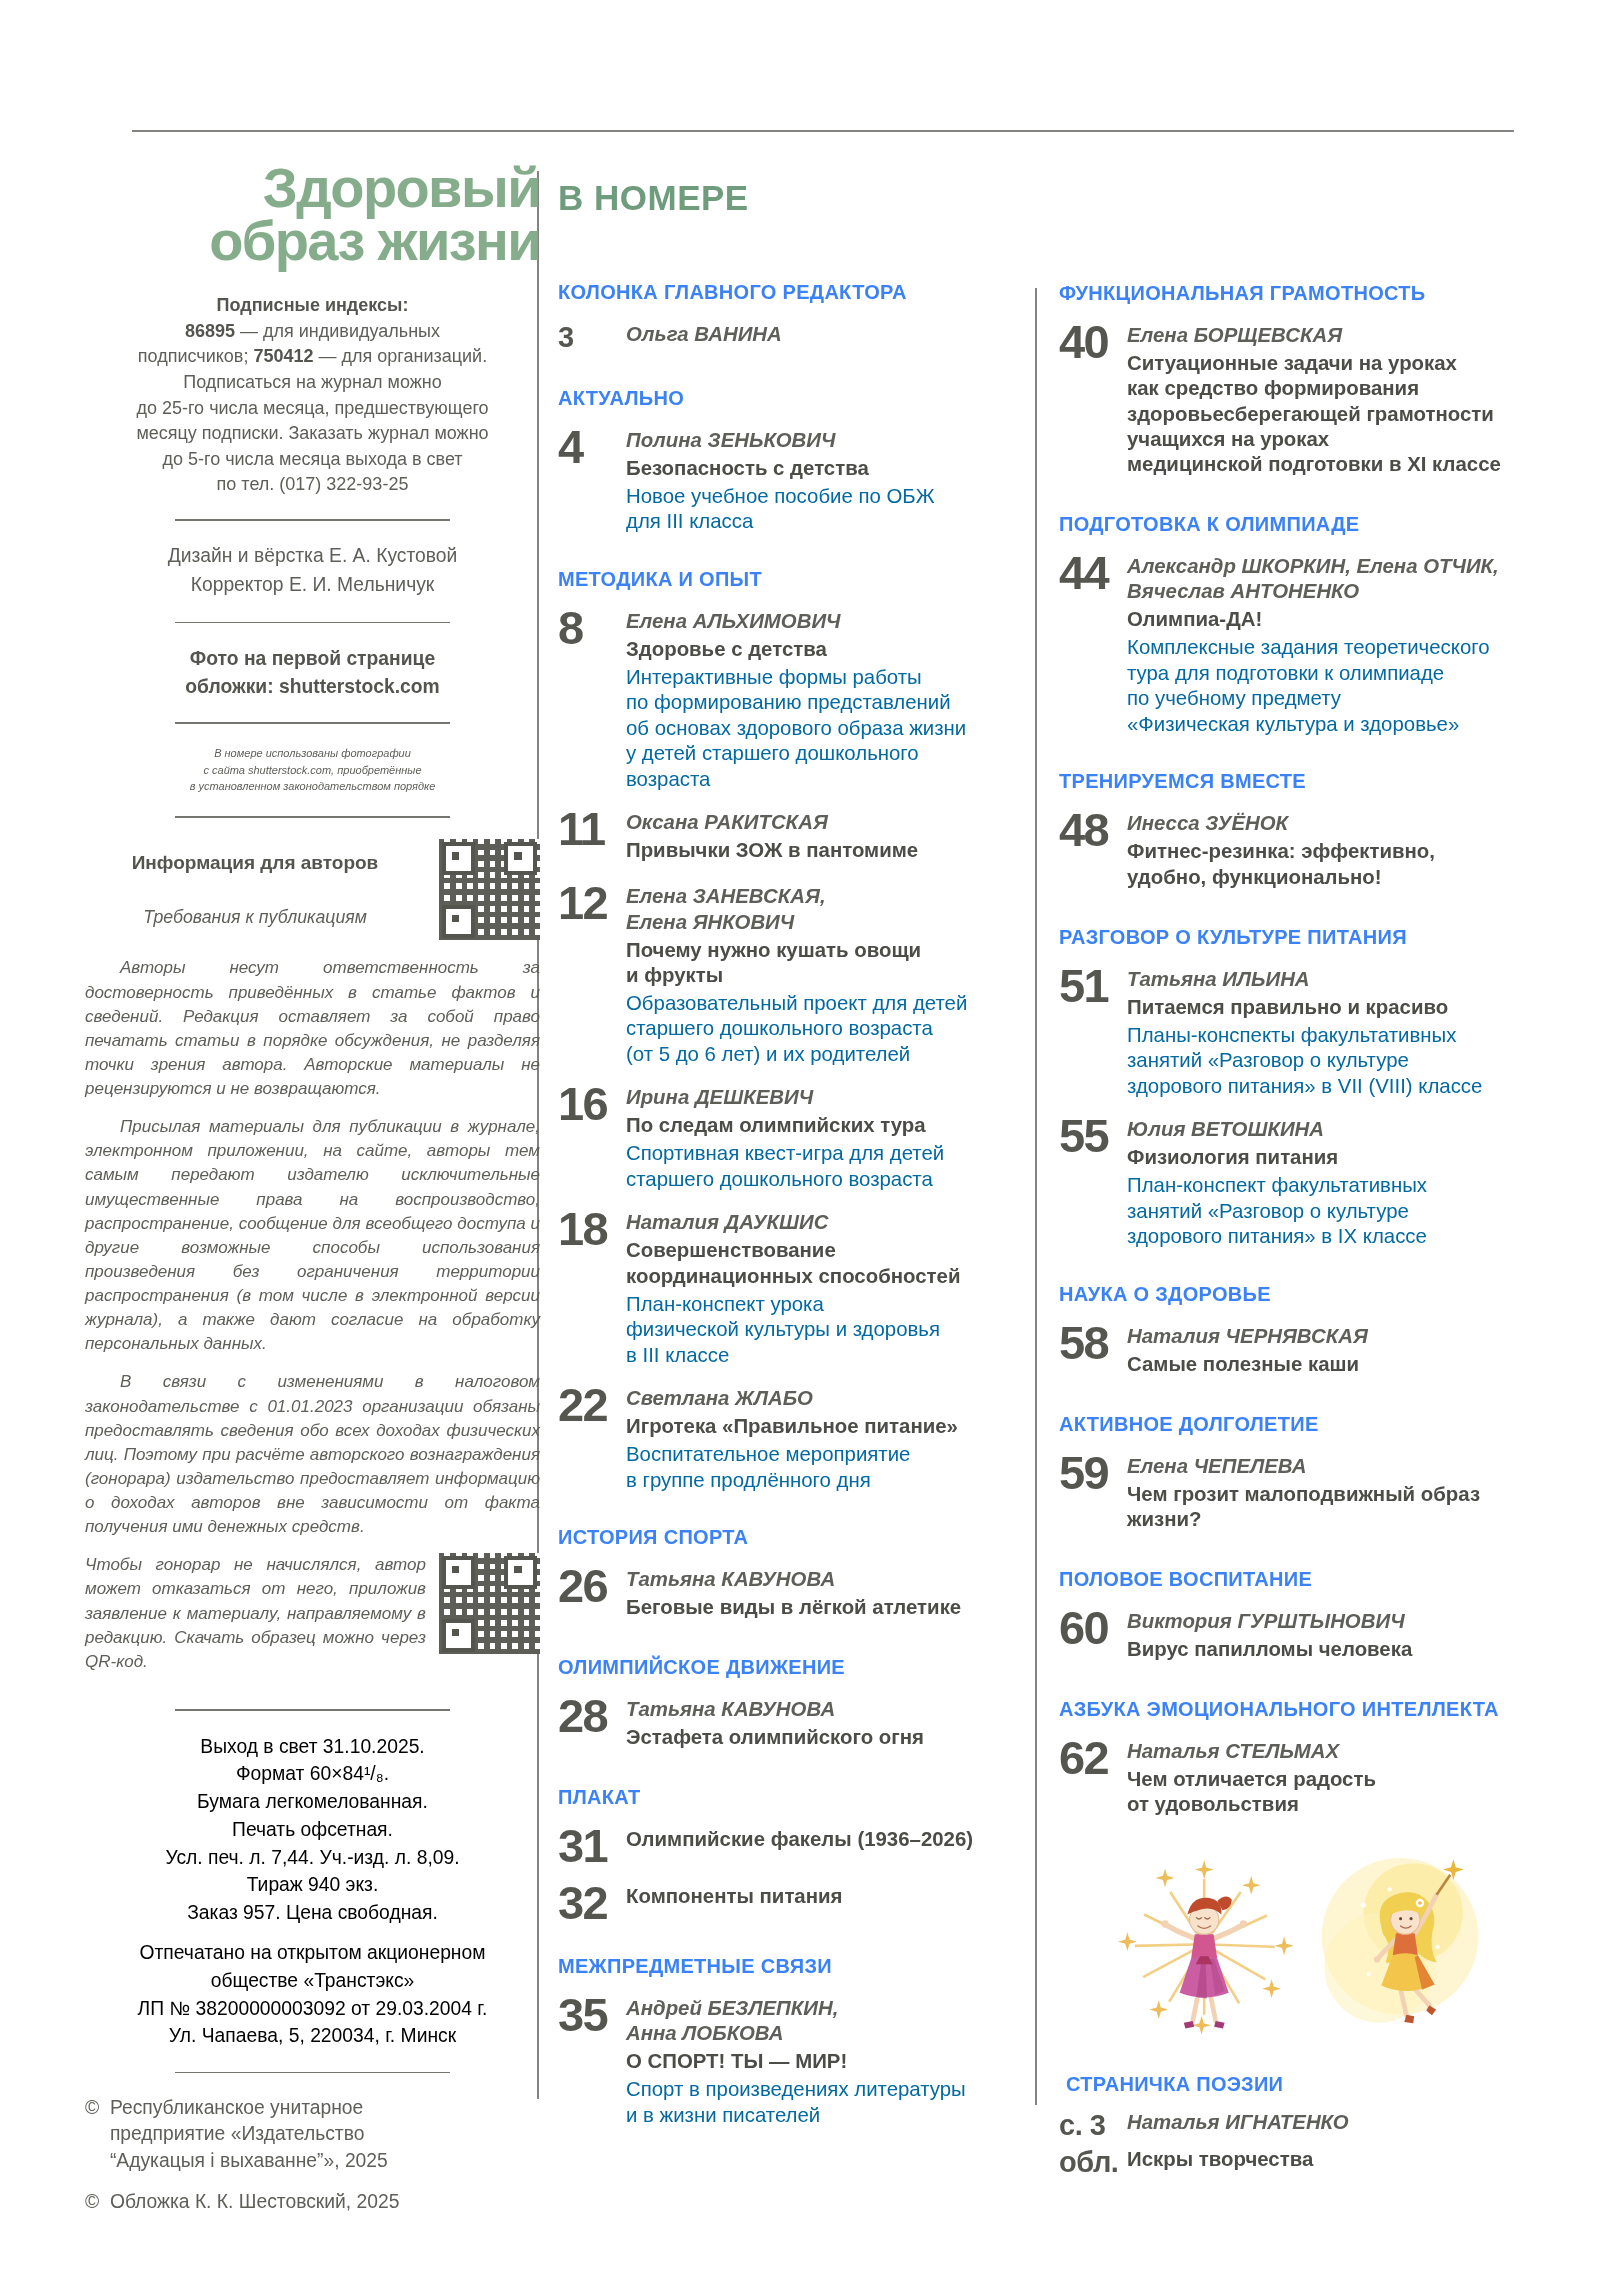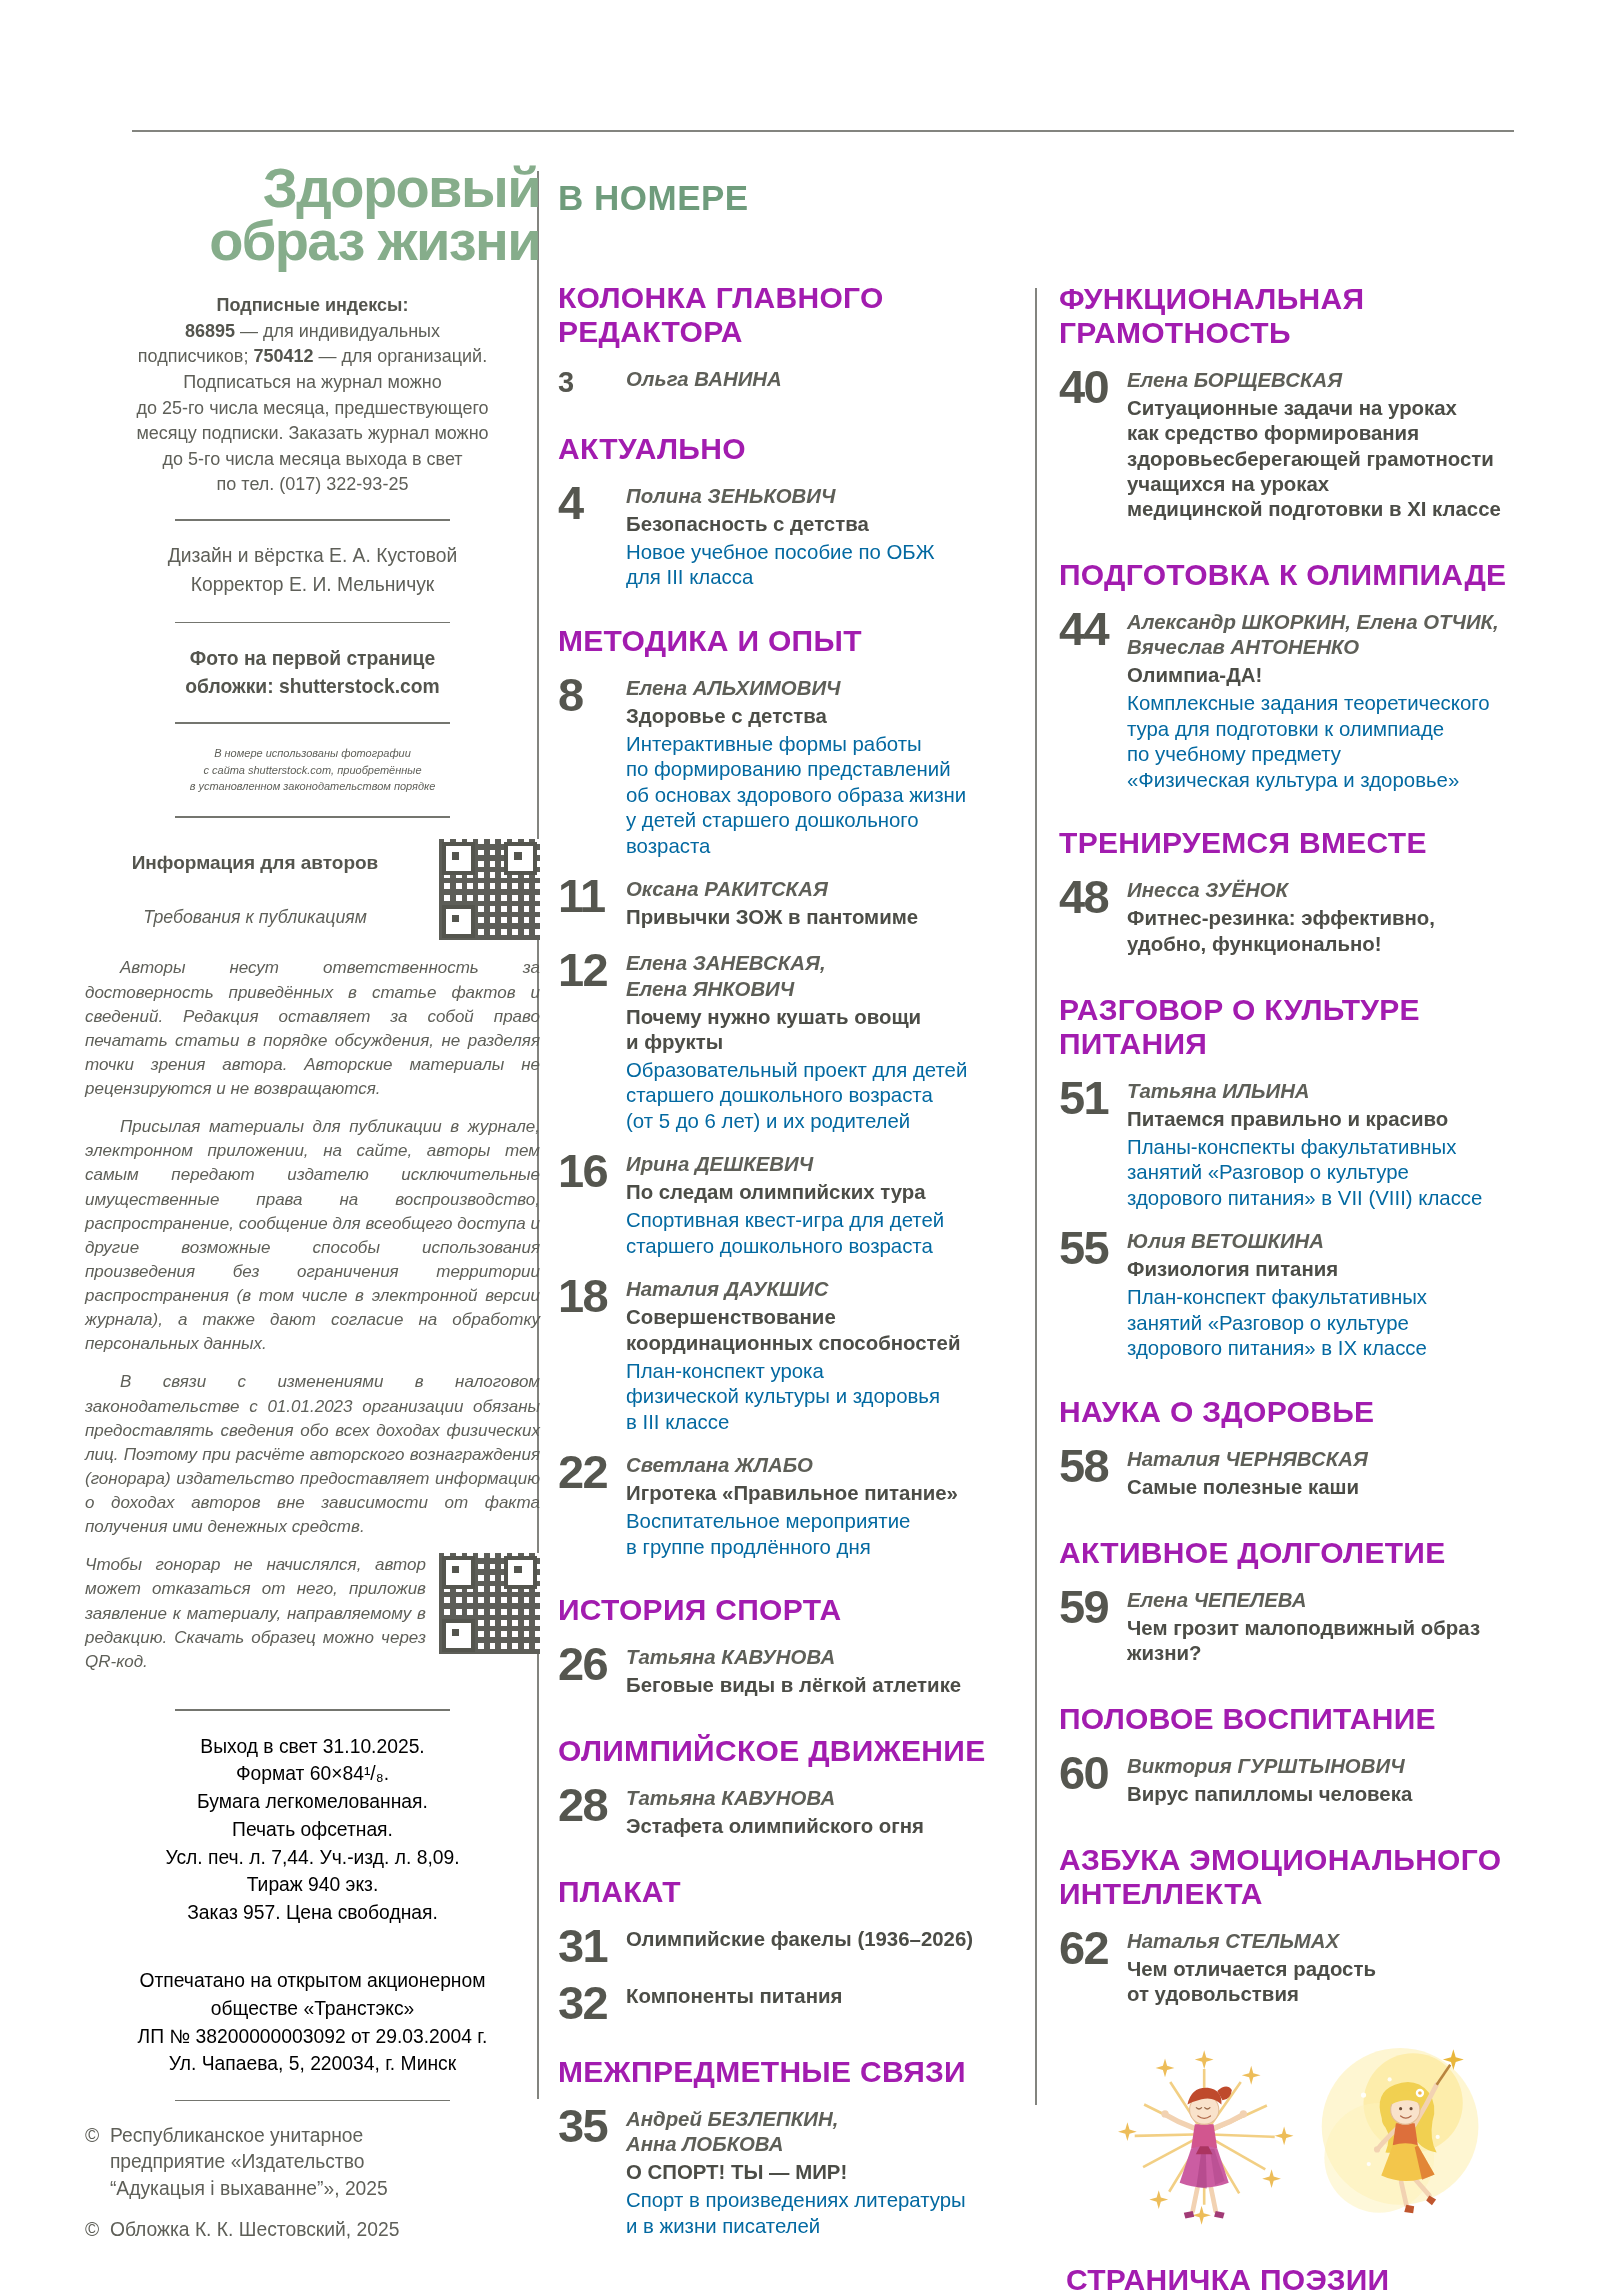"КОЛОНКА ГЛАВНОГО РЕДАКТОРА" .heading { color: #a21caf -> #3b82f6; font-size: 30px -> 20px }
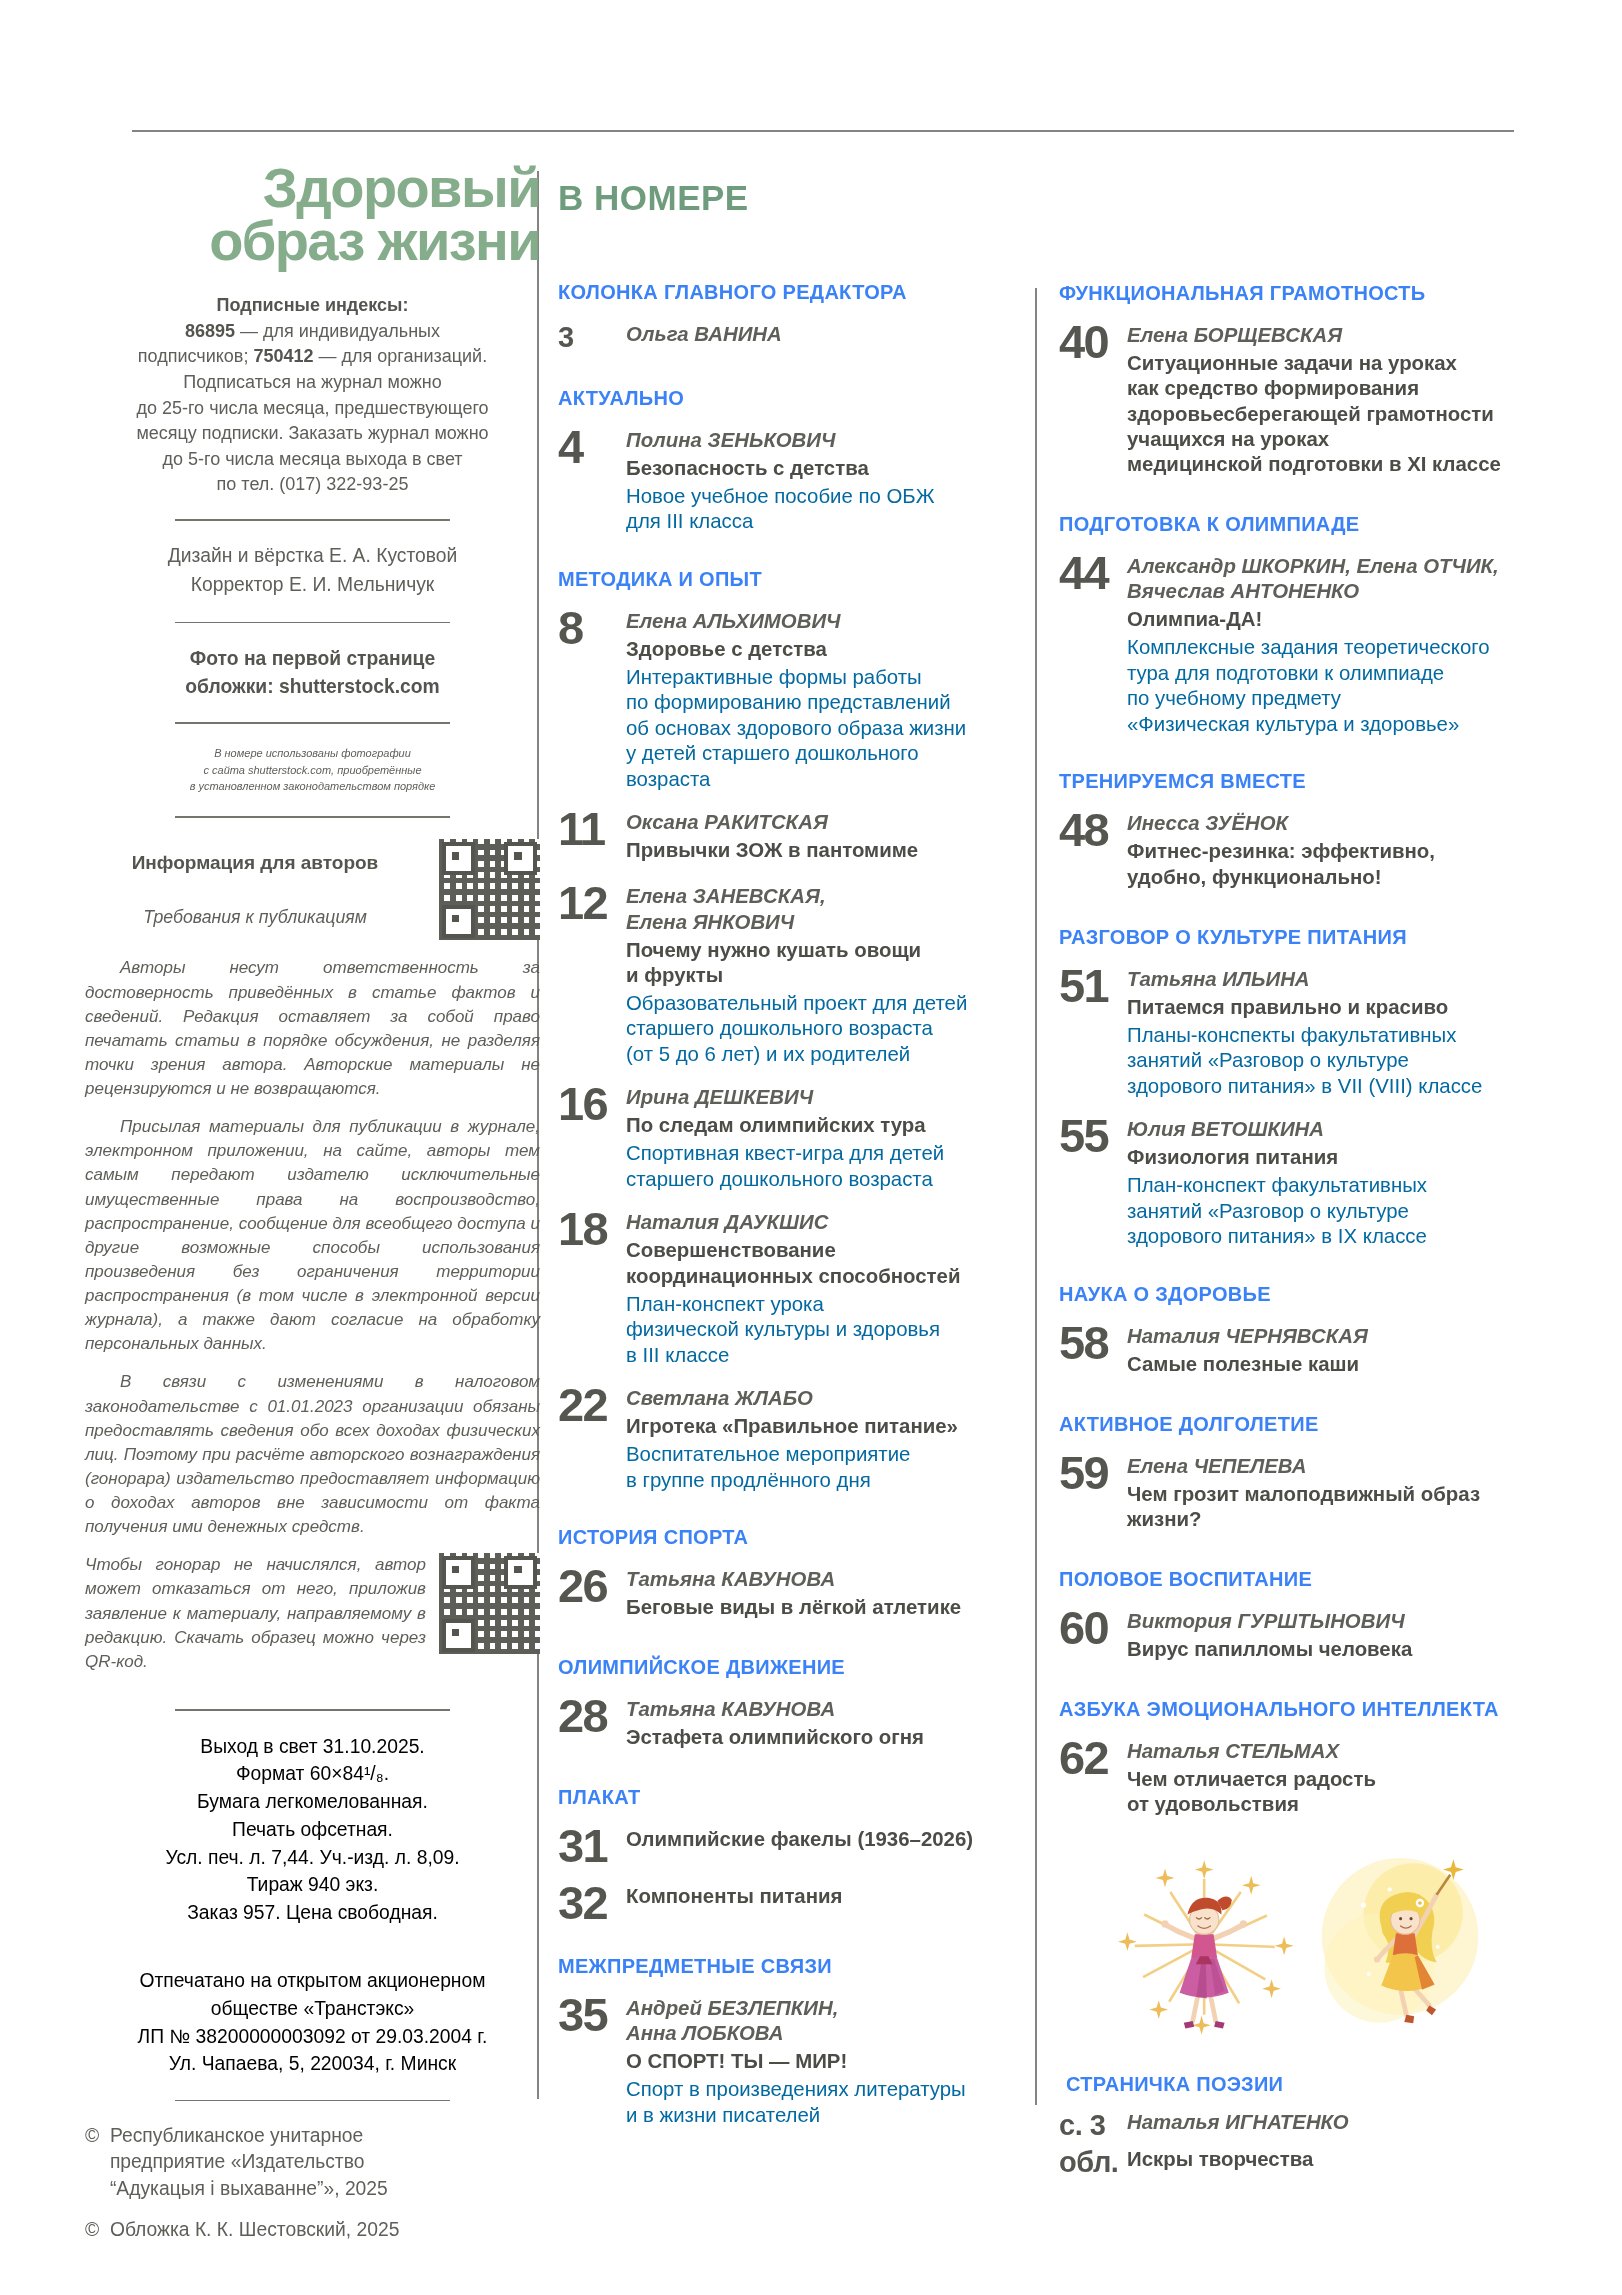"Отпечатано на открытом акционерном" .issue+.issue { margin-top: 40px -> 12px }
